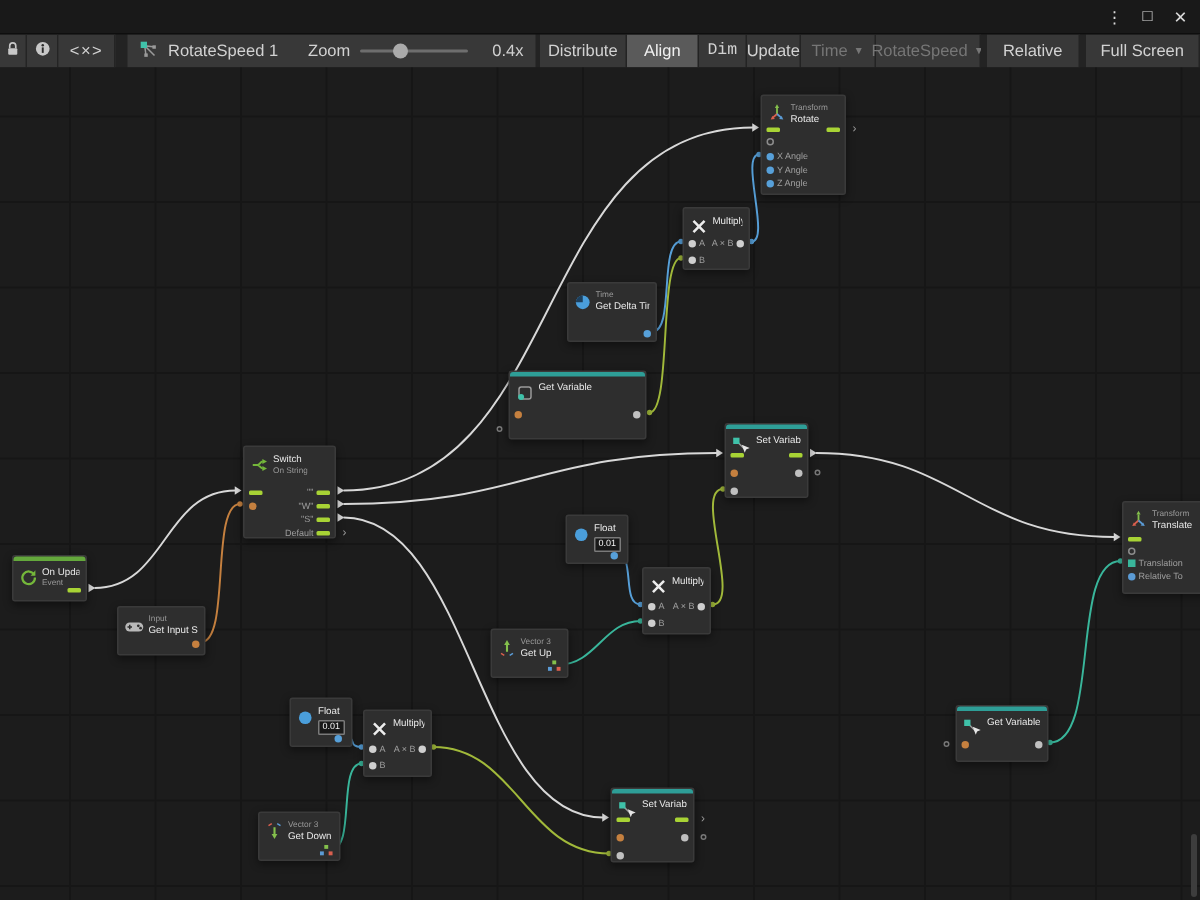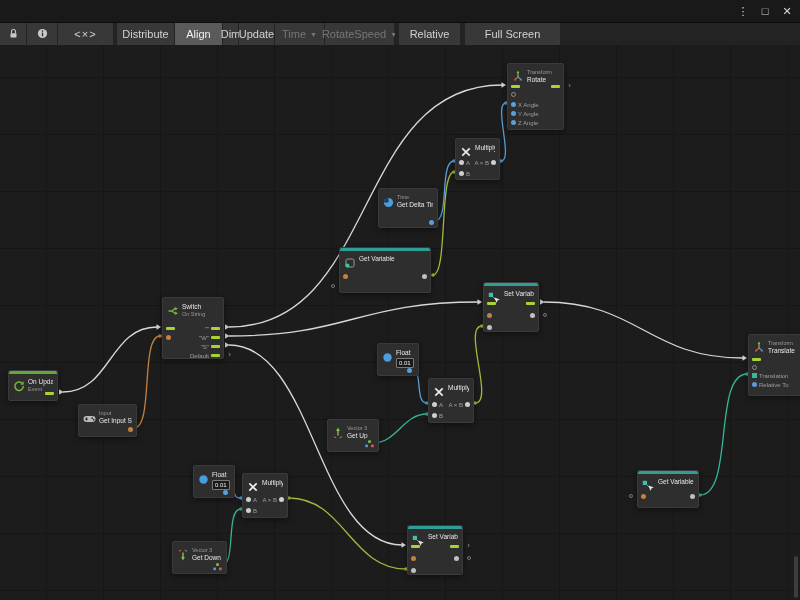"RotateSpeed 1" div.seg { html: none -> <div> <span><svg> <path></path> <rect></rect> <rect></rect> <rect></rect> </svg></span> <span>RotateSpeed 1</span> <span>Zoom</span> <span> <span></span> </span> <span>0.4x</span> </div> }
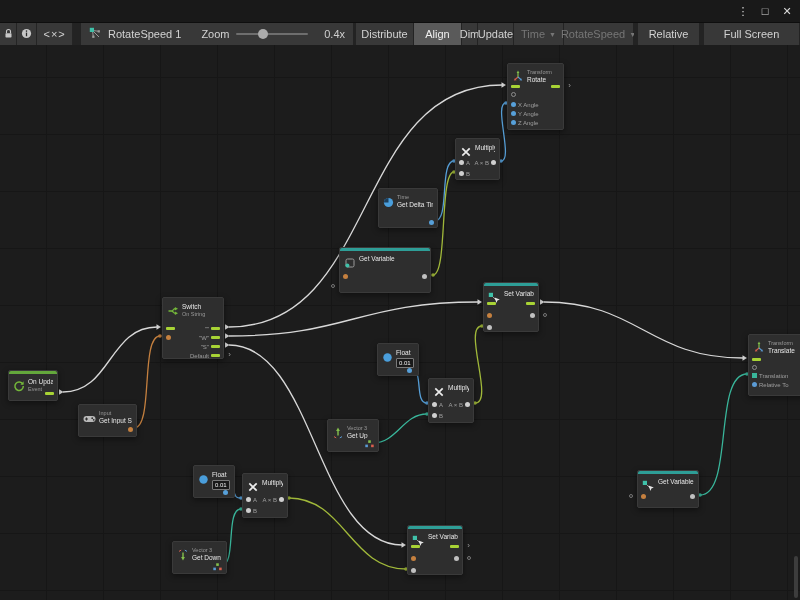"Dim" div.vbtn { font-family: none -> Liberation Mono, monospace; width: 16px -> 32px }
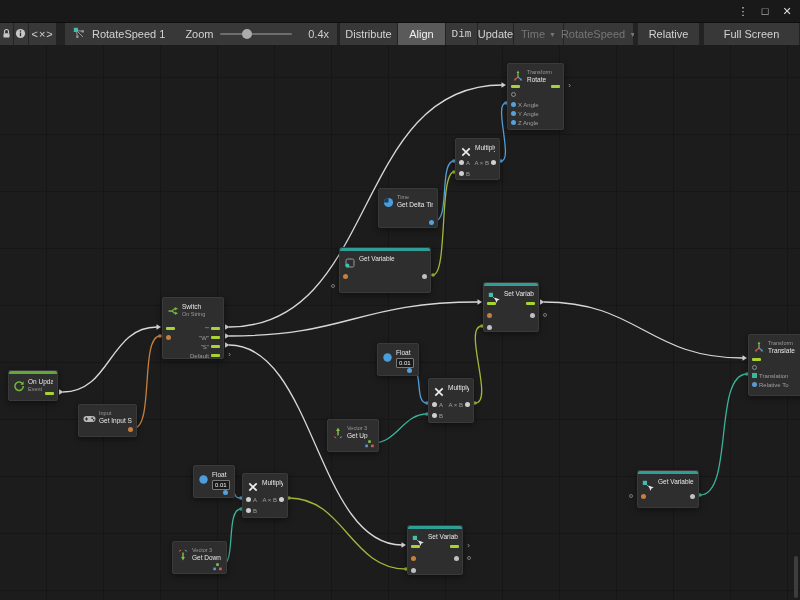"Full Screen" div.vbtn { width: 96px -> 76px }
